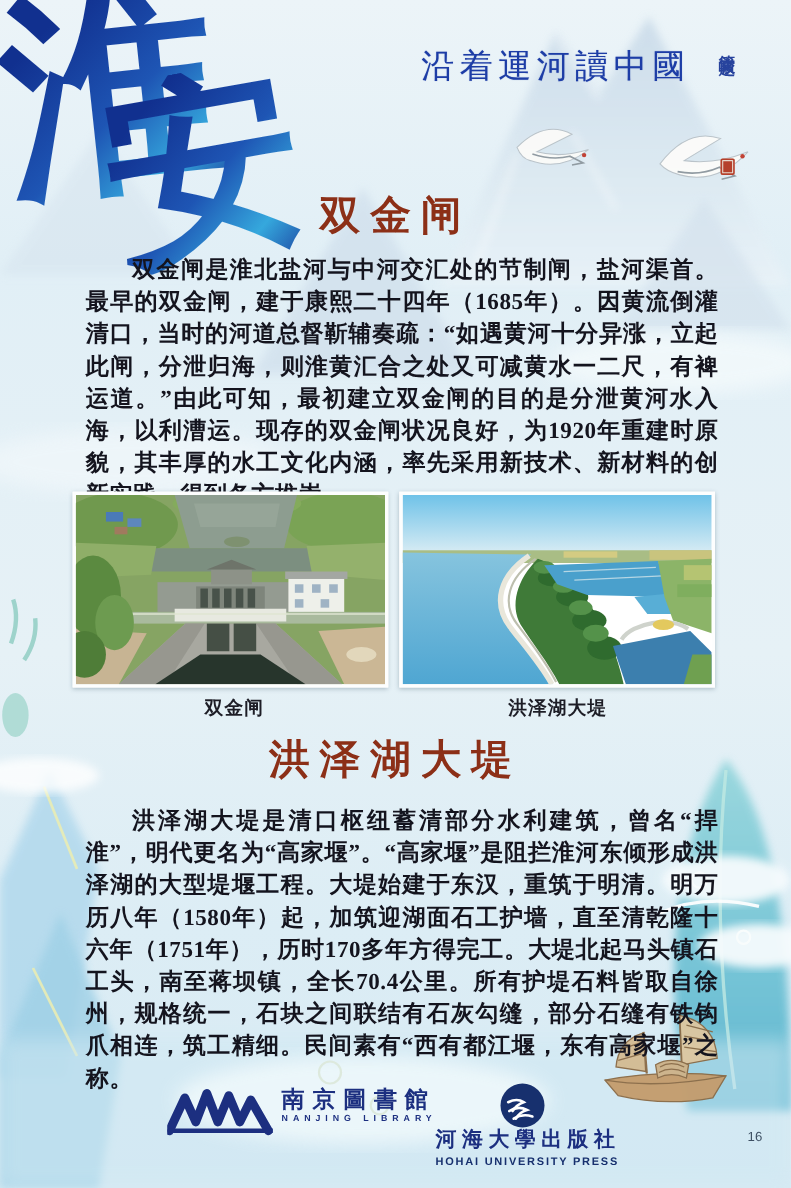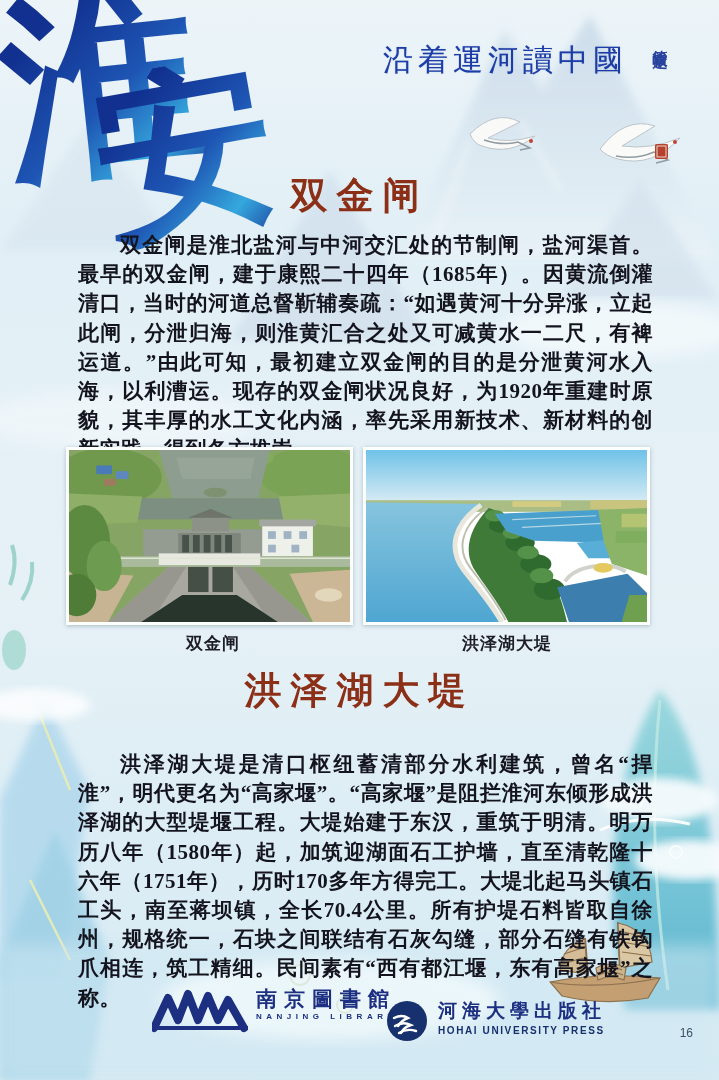"洪泽湖大堤是清口枢纽蓄清部分水利建筑，曾名“捍淮”，明代更名为“高家堰”。“高家" .body-par.p2 { margin-top: 18px -> none }
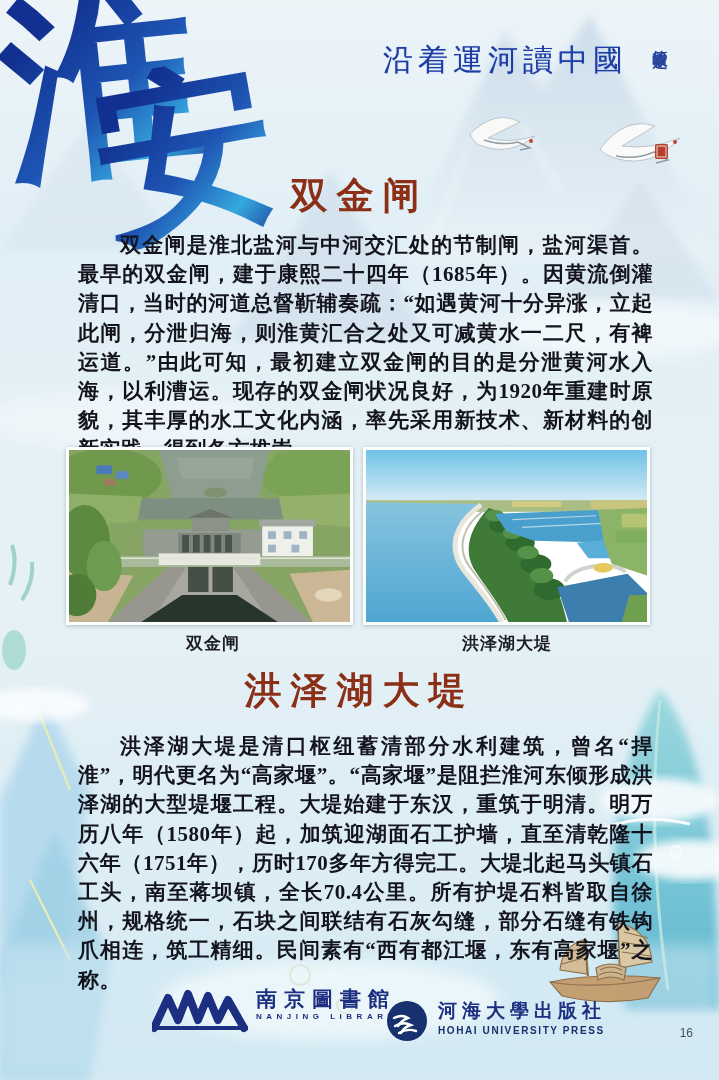"河海大學出版社" .press-logo { align-items: none -> center; flex-direction: none -> column; top: 18px -> 2px }
